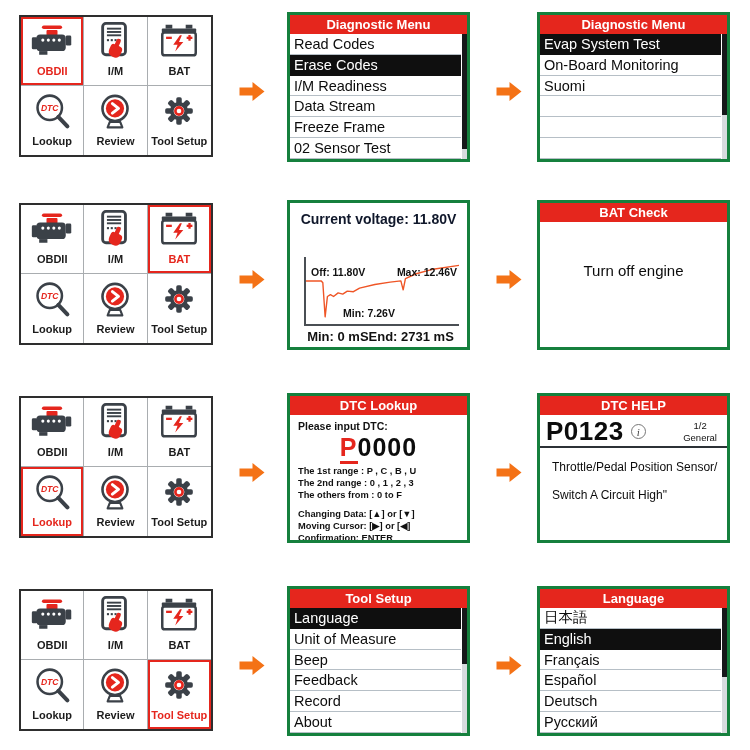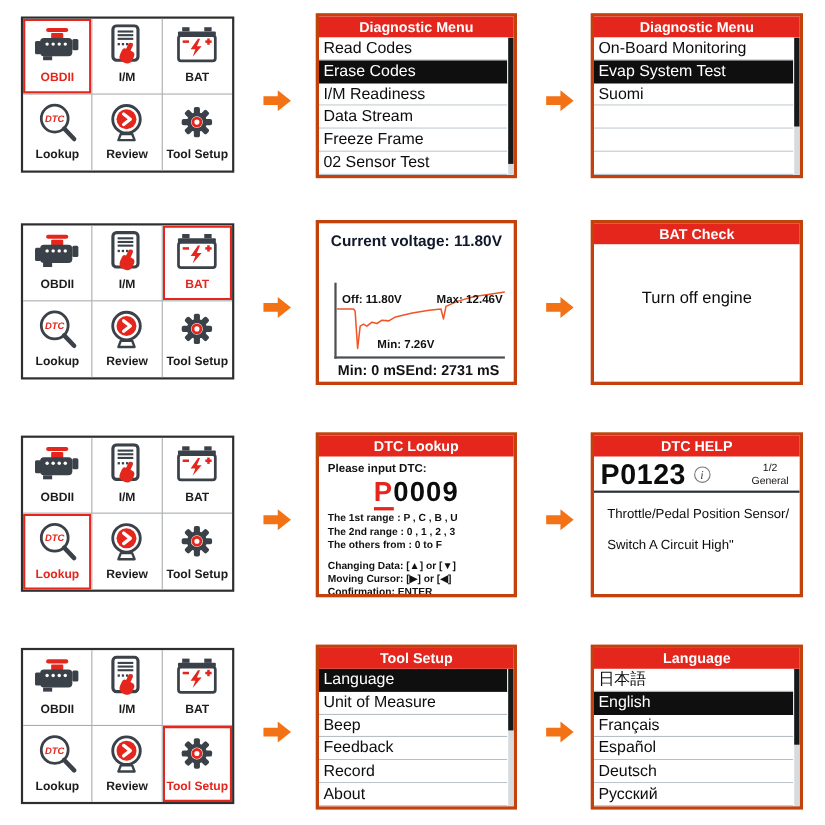"Diagnostic Menu" .screen { border: 3px solid #c2410c -> 3px solid #15803d }
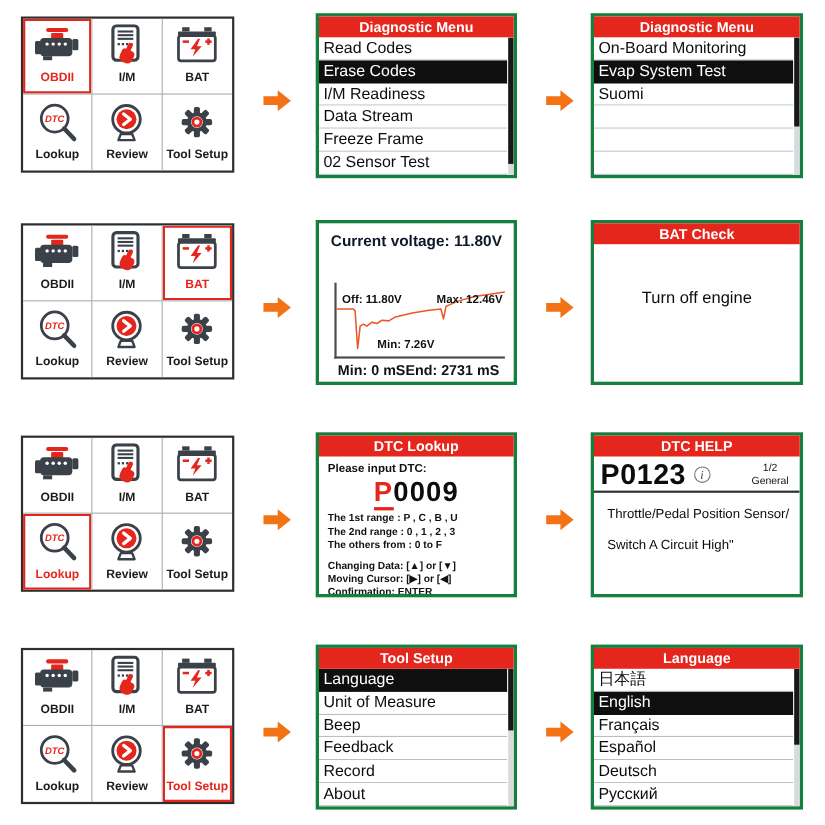"On-Board Monitoring" div.mrow { order: before "Evap System Test" -> after "Evap System Test" }
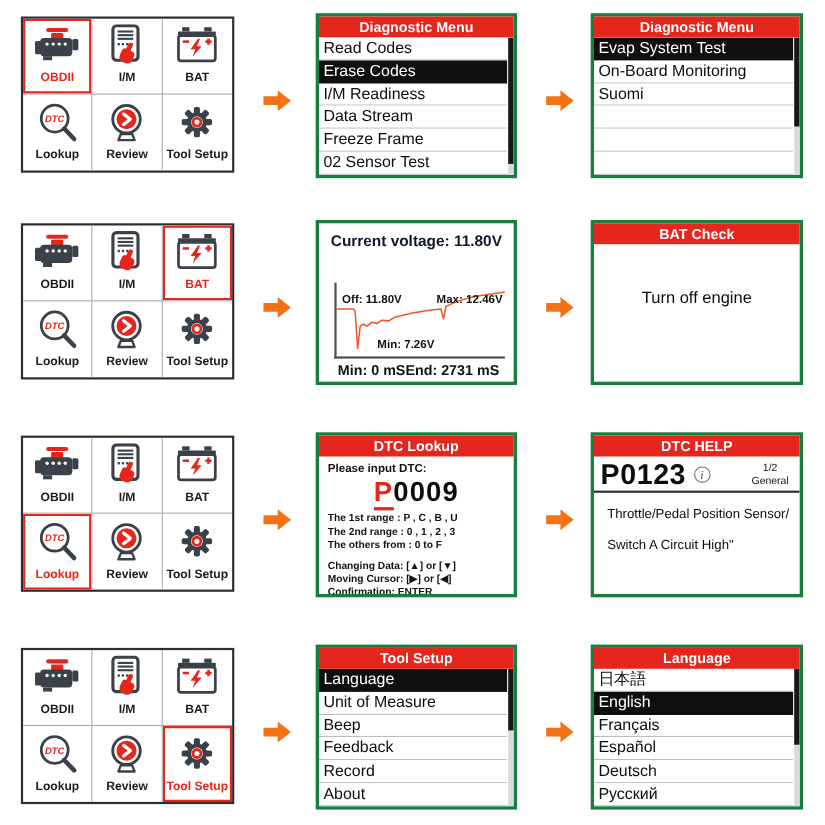"0009" span { text: 0009 -> 0000 }
